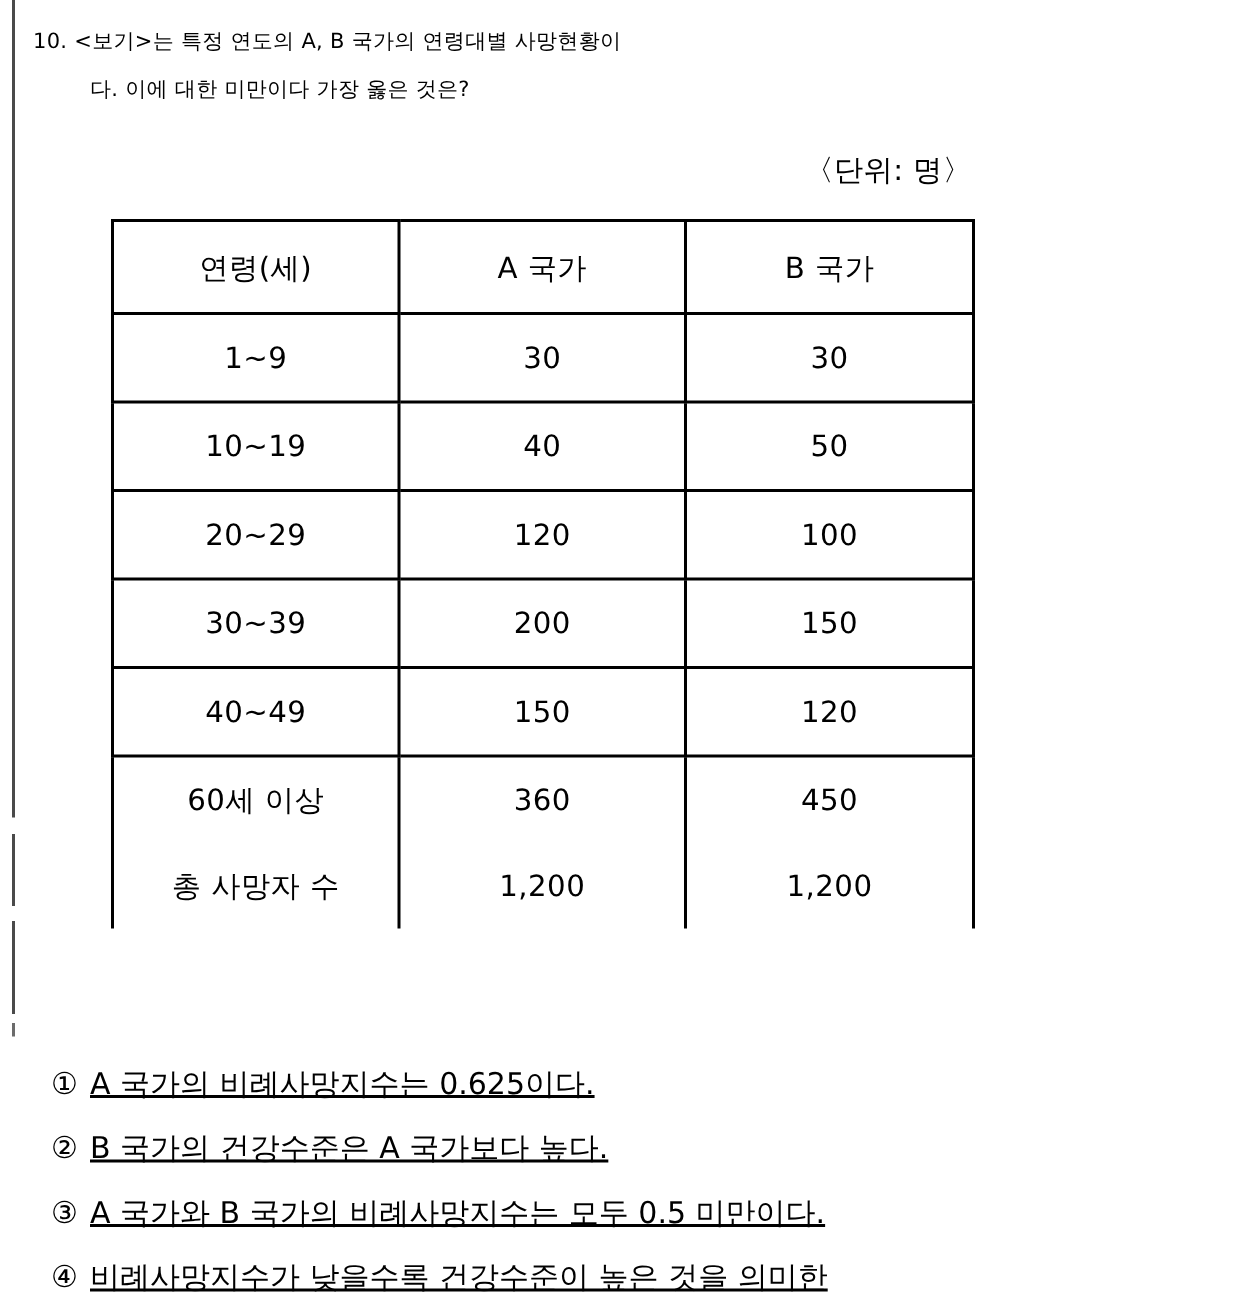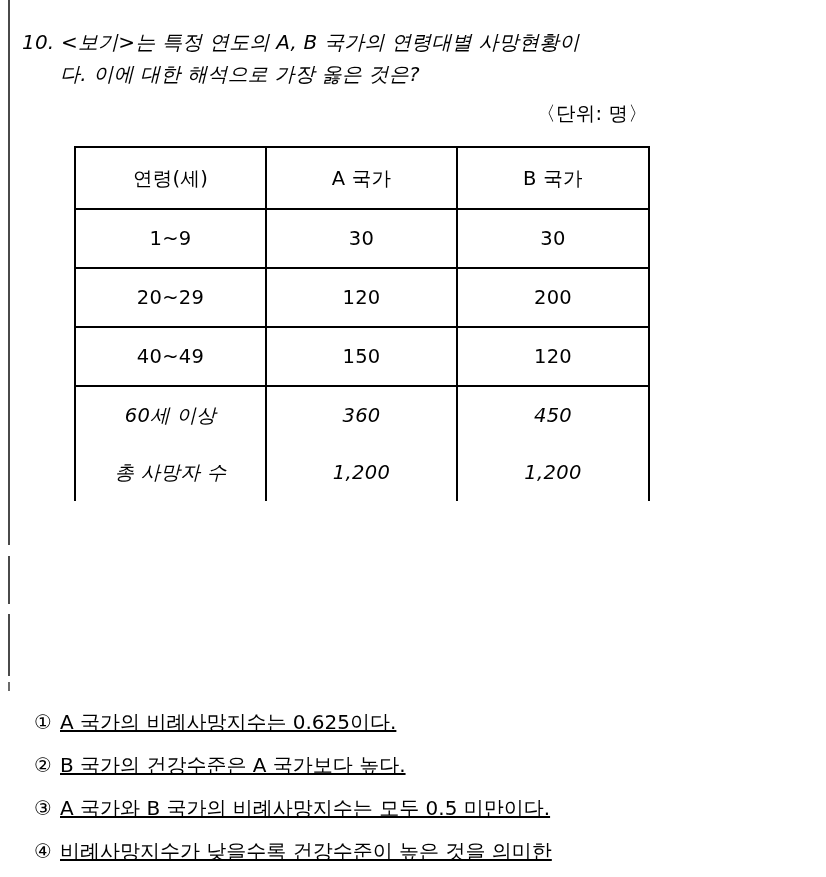"10. <보기>는 특정 연도의 A," .question { font-size: 20px -> 14px; font-style: italic -> none; top: 26px -> 12px }
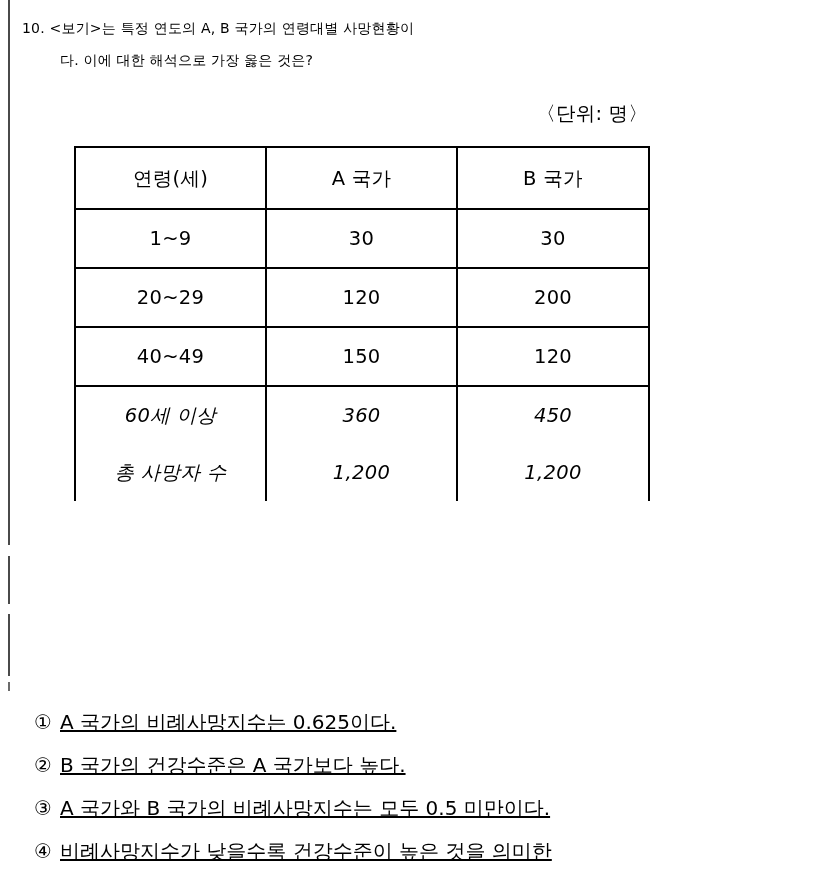"다. 이에 대한 해석으로 가장" span.q-line { text: 해석으로 -> 미만이다 }
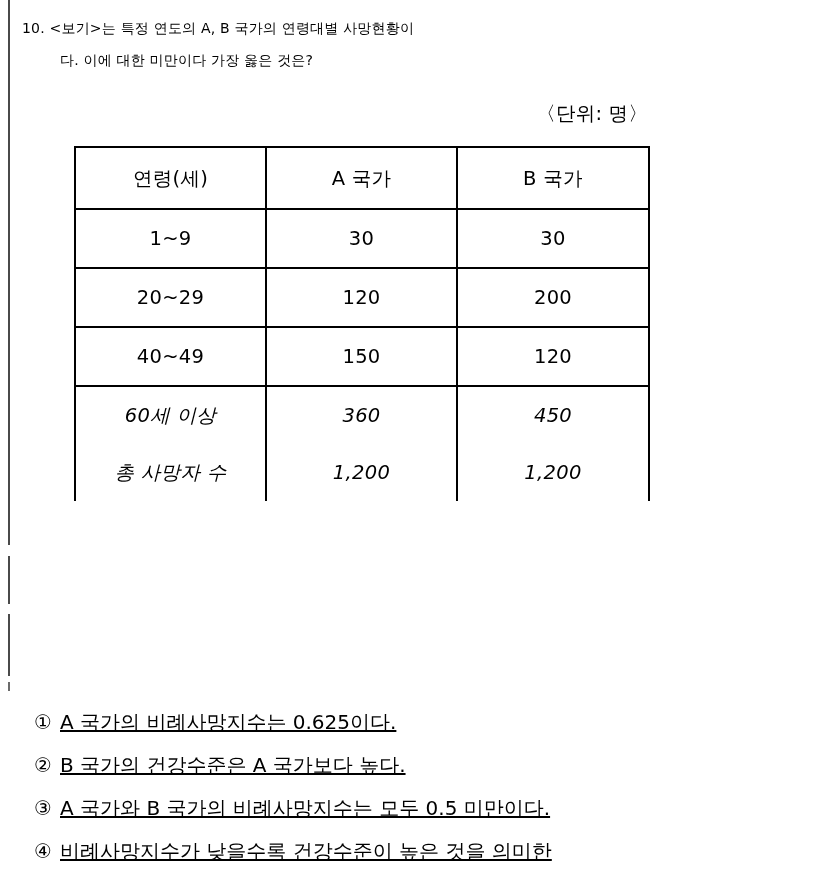"10~19" tr { html: none -> <tr> <td>10~19</td> <td>40</td> <td>50</td> </tr> }
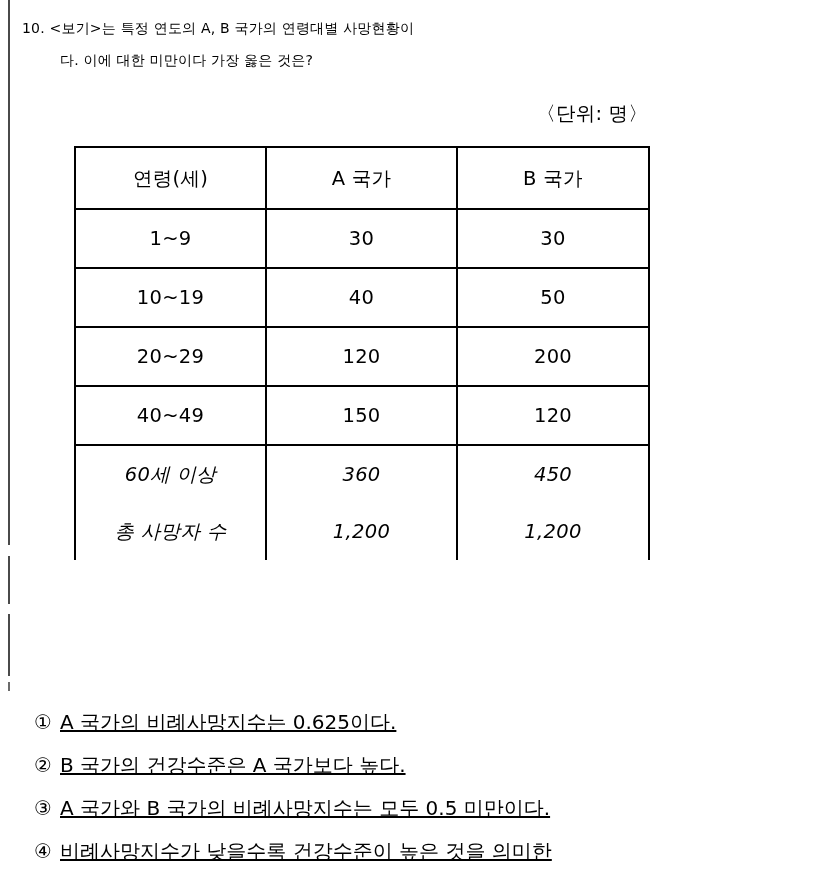"200" td { text: 200 -> 100 }
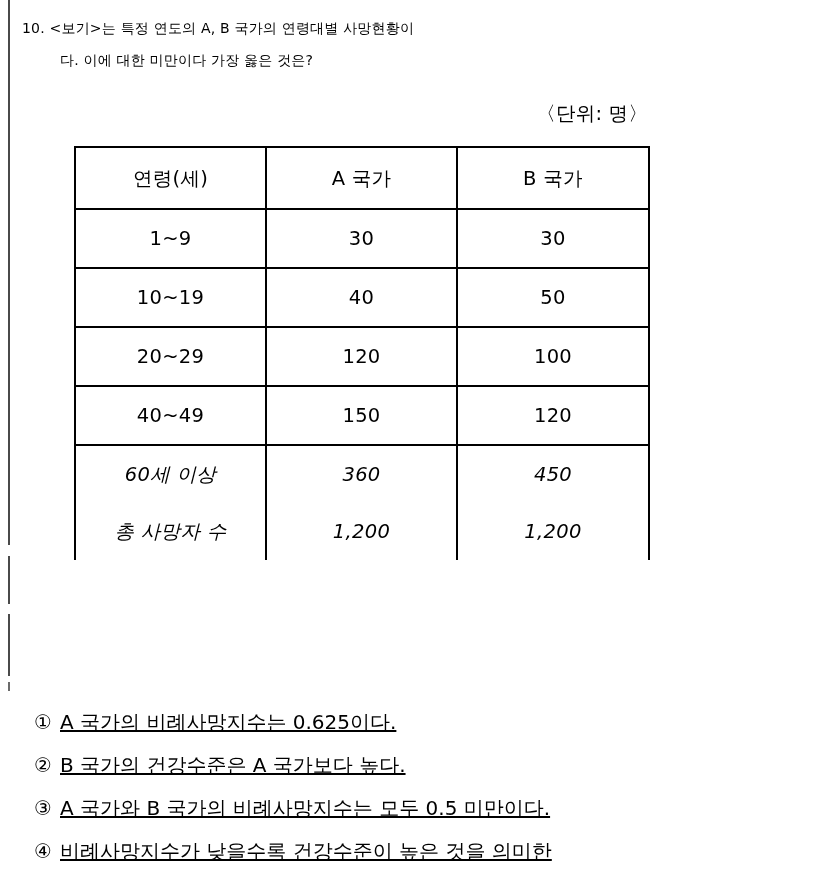"30~39" tr { html: none -> <tr> <td>30~39</td> <td>200</td> <td>150</td> </tr> }
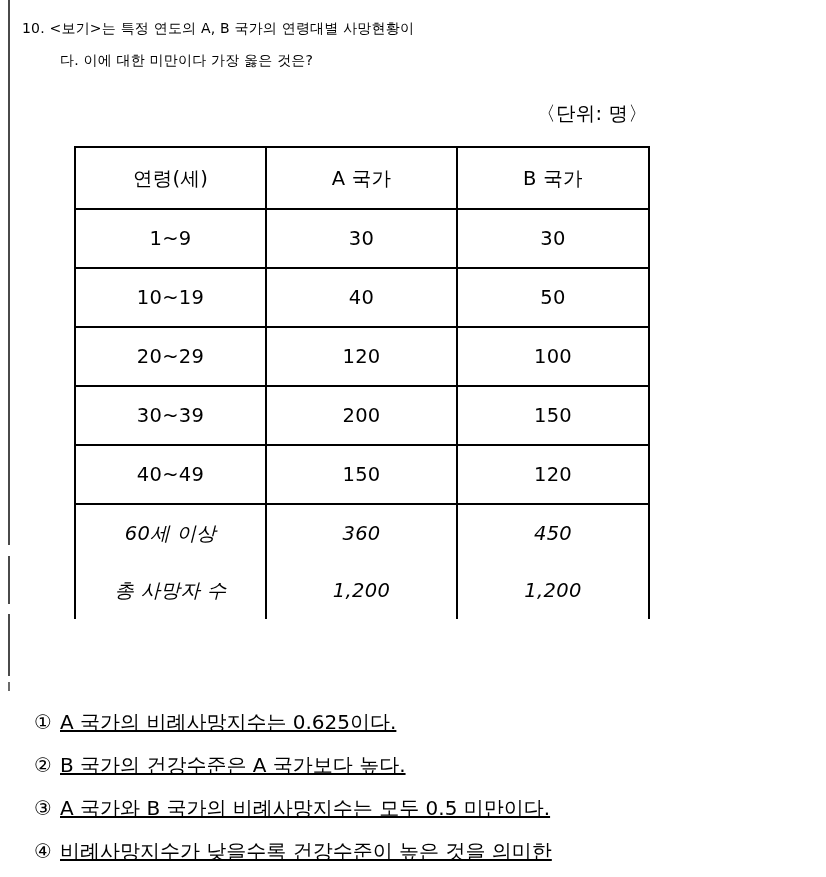"60세 이상" .data-table tr.faded td { font-style: italic -> none }
